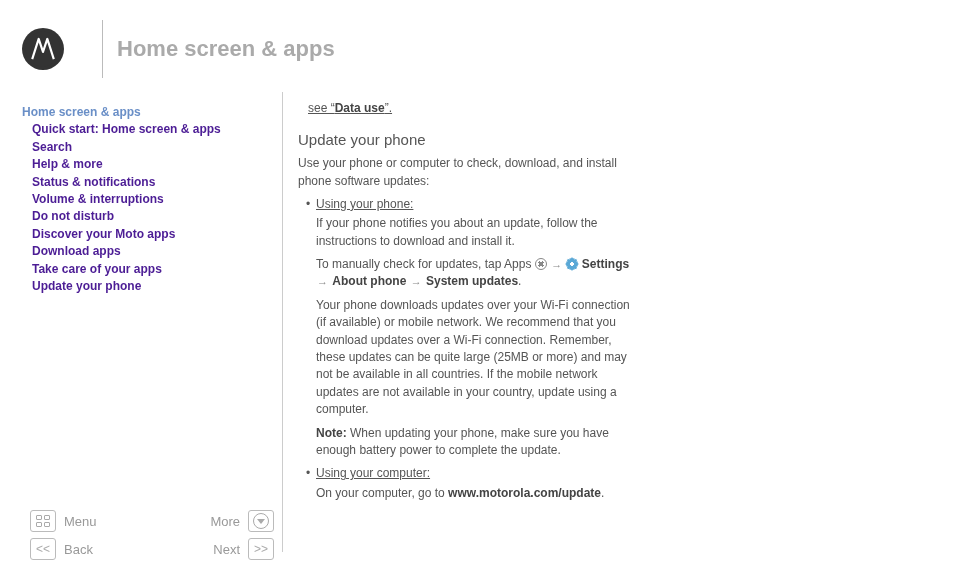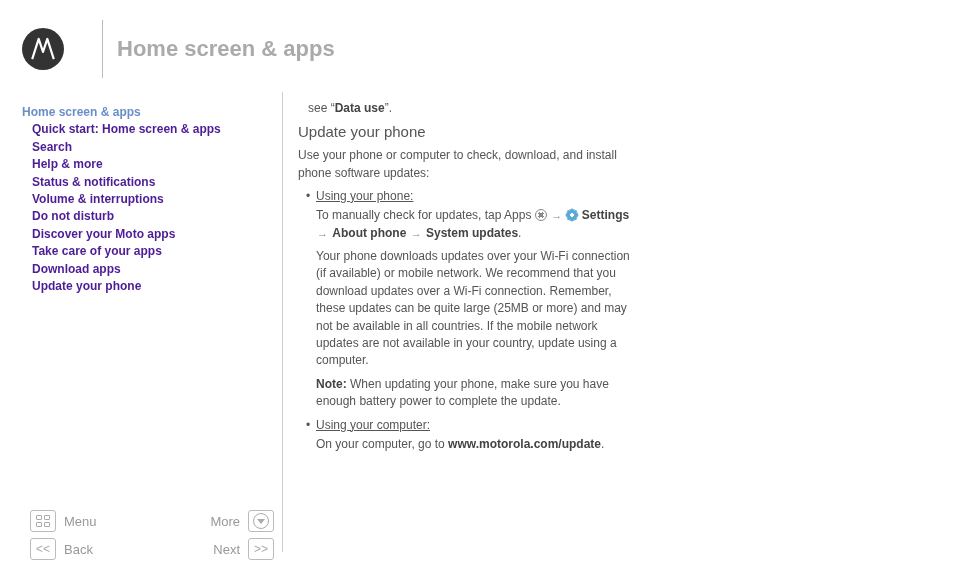"see “Data use”." .content .carry { margin-bottom: 4px -> 12px; text-decoration: none -> underline }
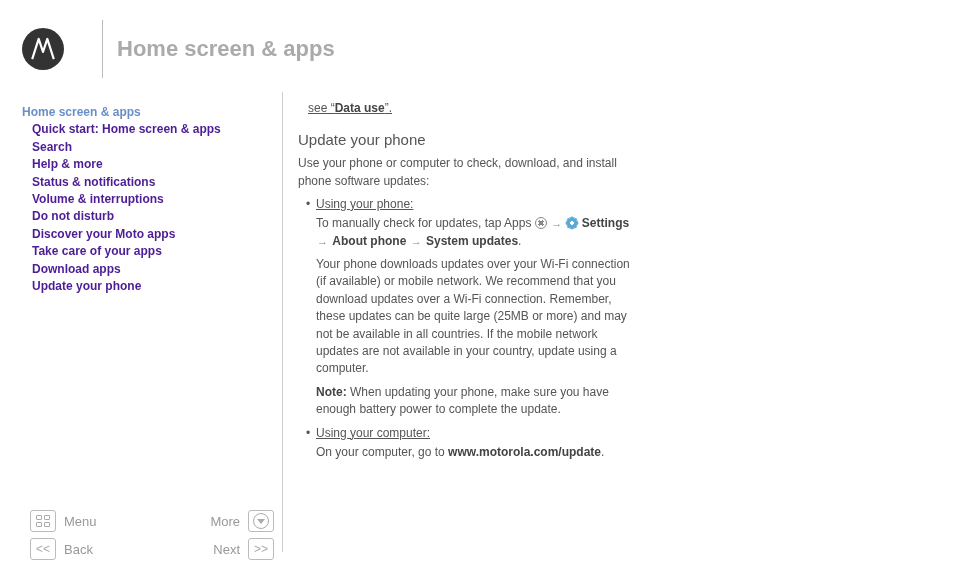"If your phone notifies you" p.ipara { html: none -> <p>If your phone notifies you about an update, follow the instructions to download and install it.</p> }
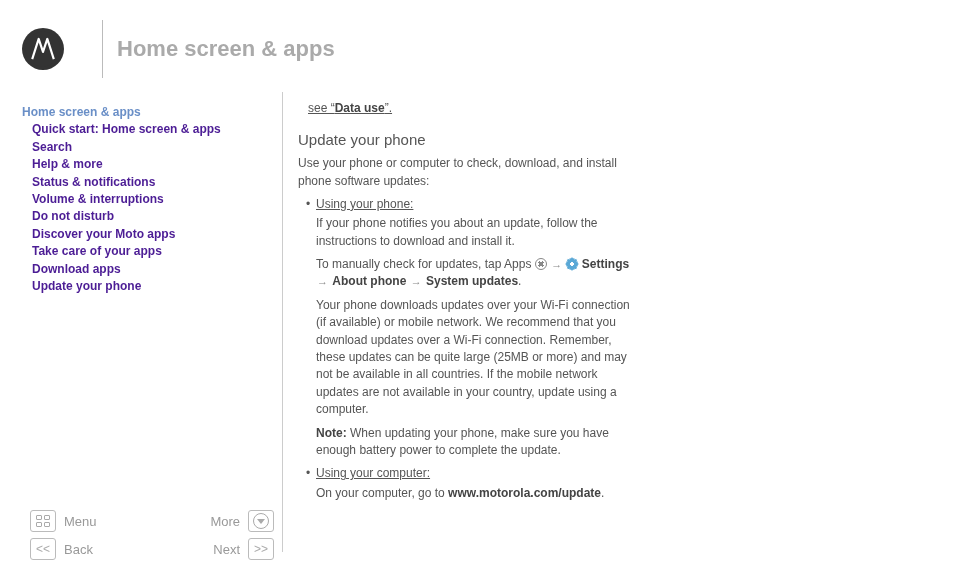"Take care of your apps" a.nav-sub { order: before "Download apps" -> after "Download apps" }
